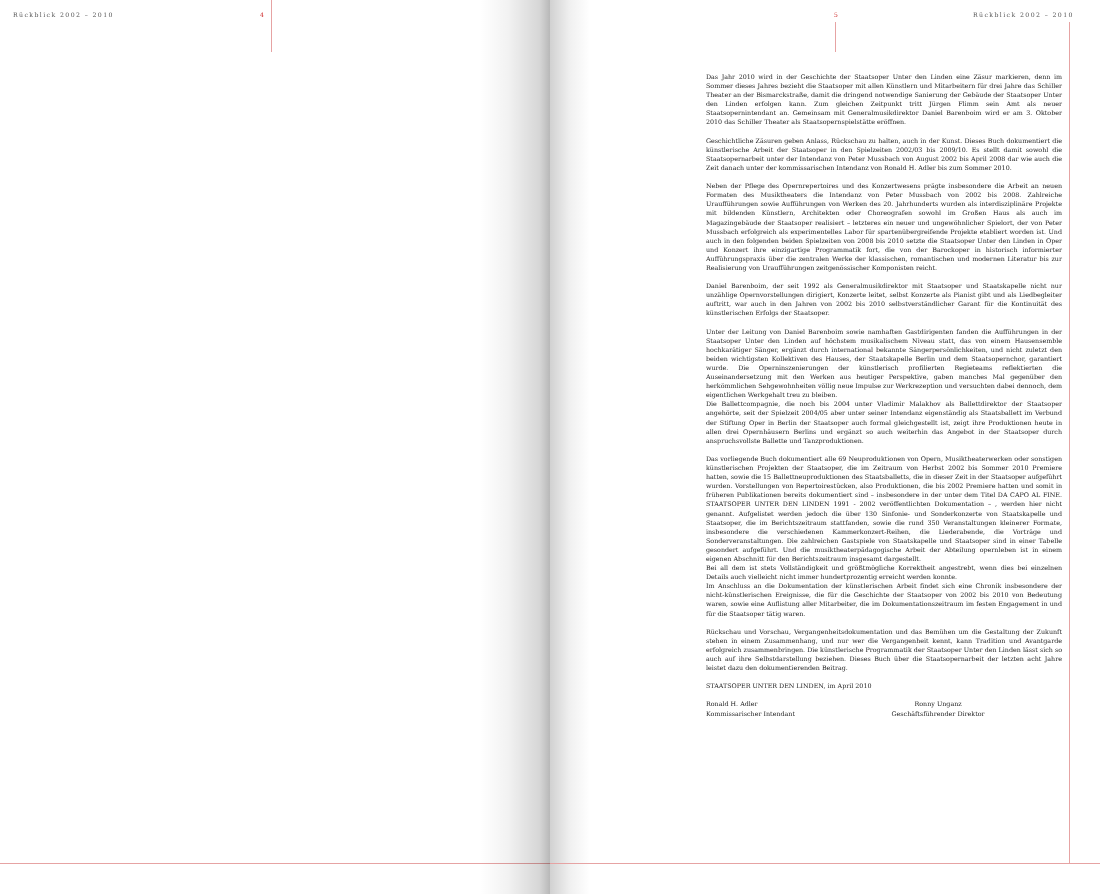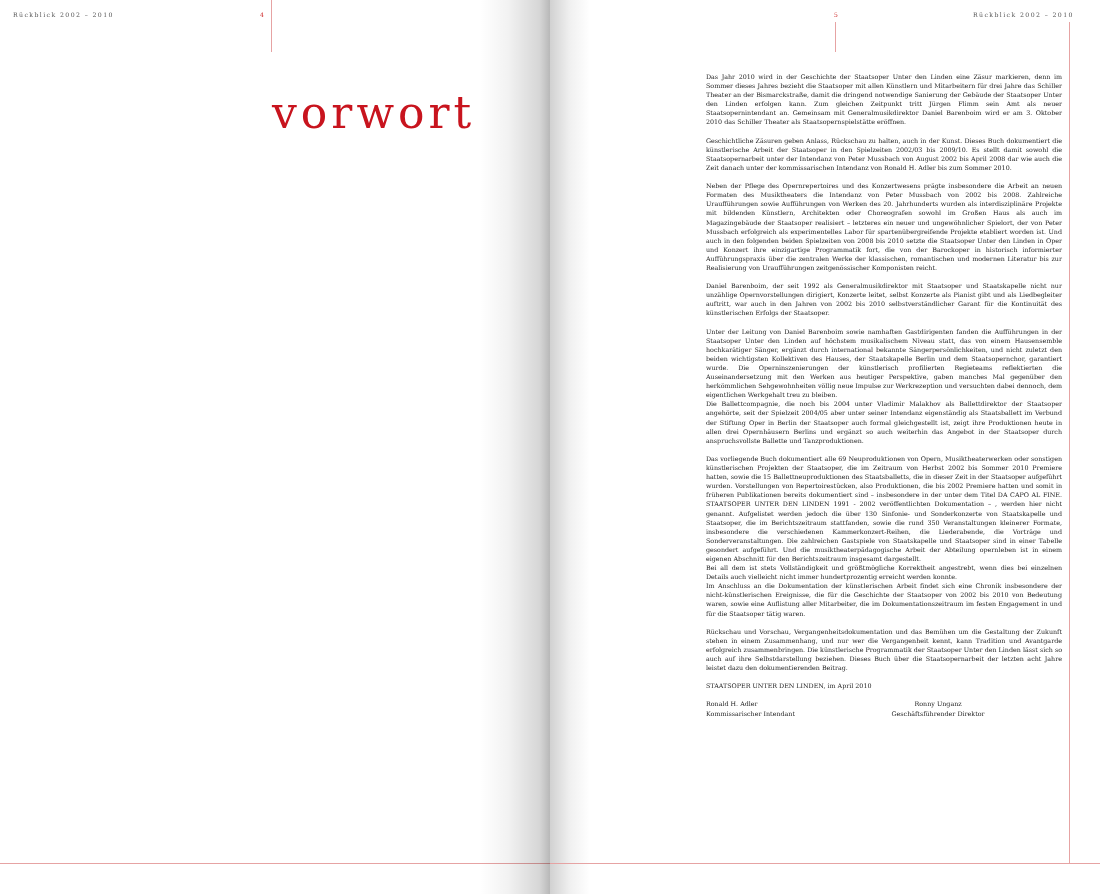"vorwort" h1.title { html: <h1>vorwort</h1> -> none }
